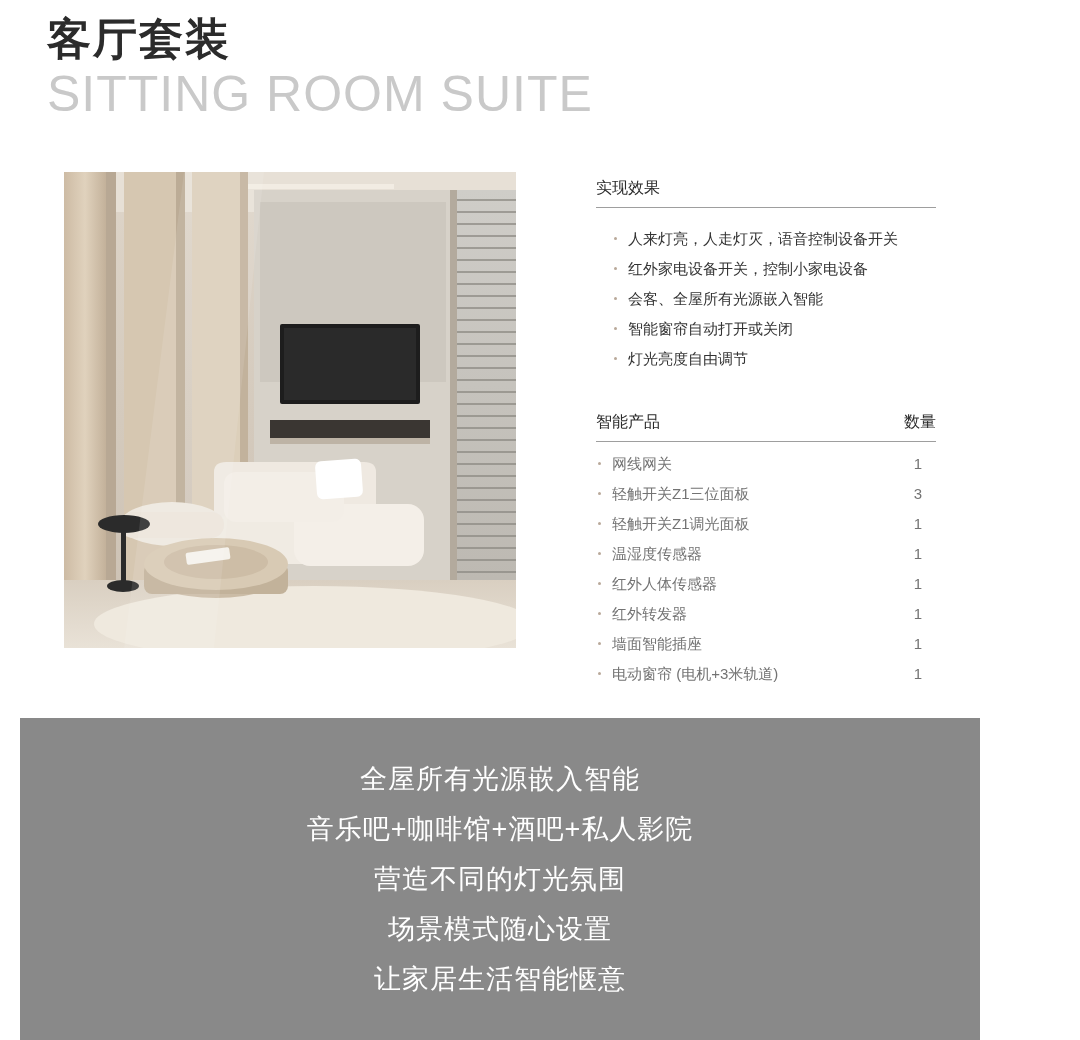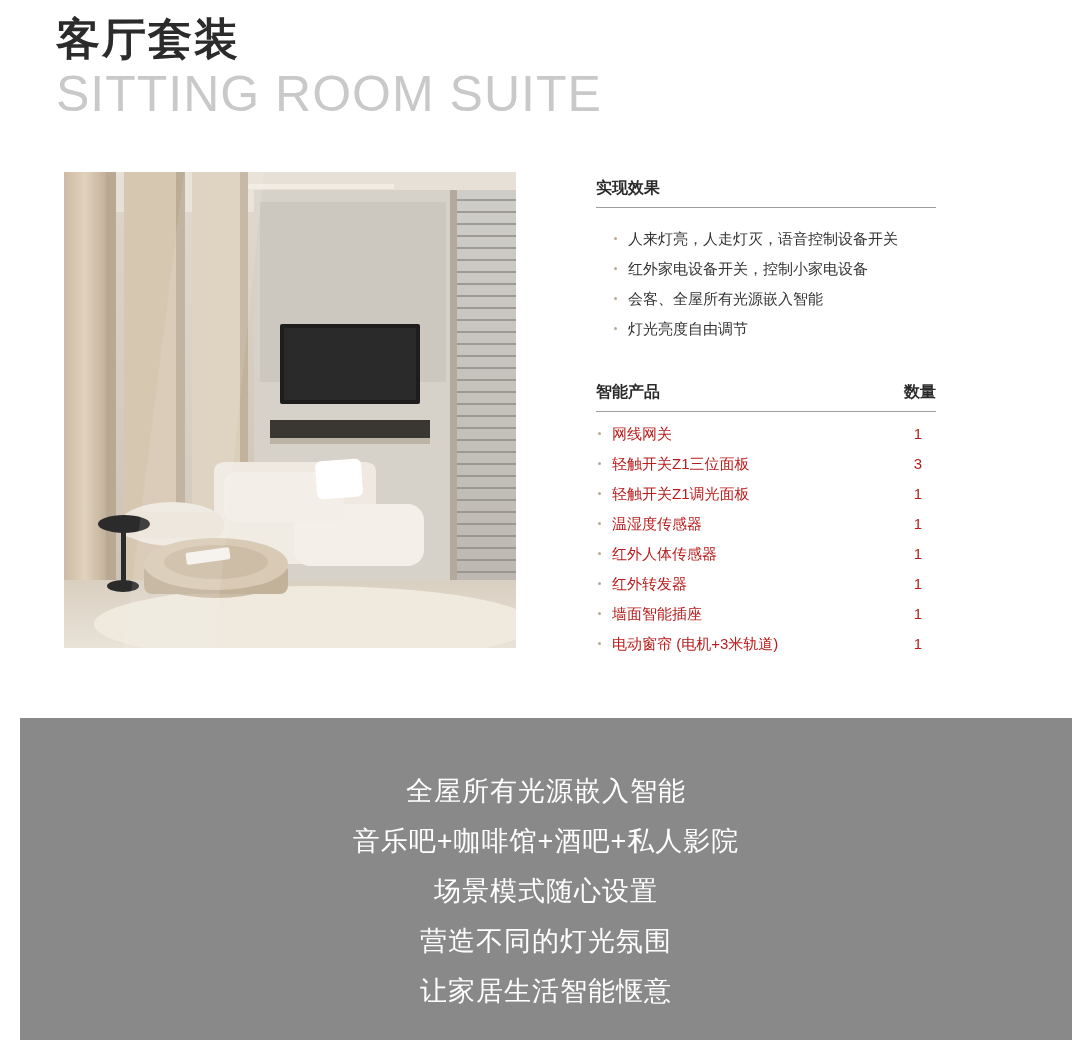"客厅套装" .header { left: 56px -> 47px }
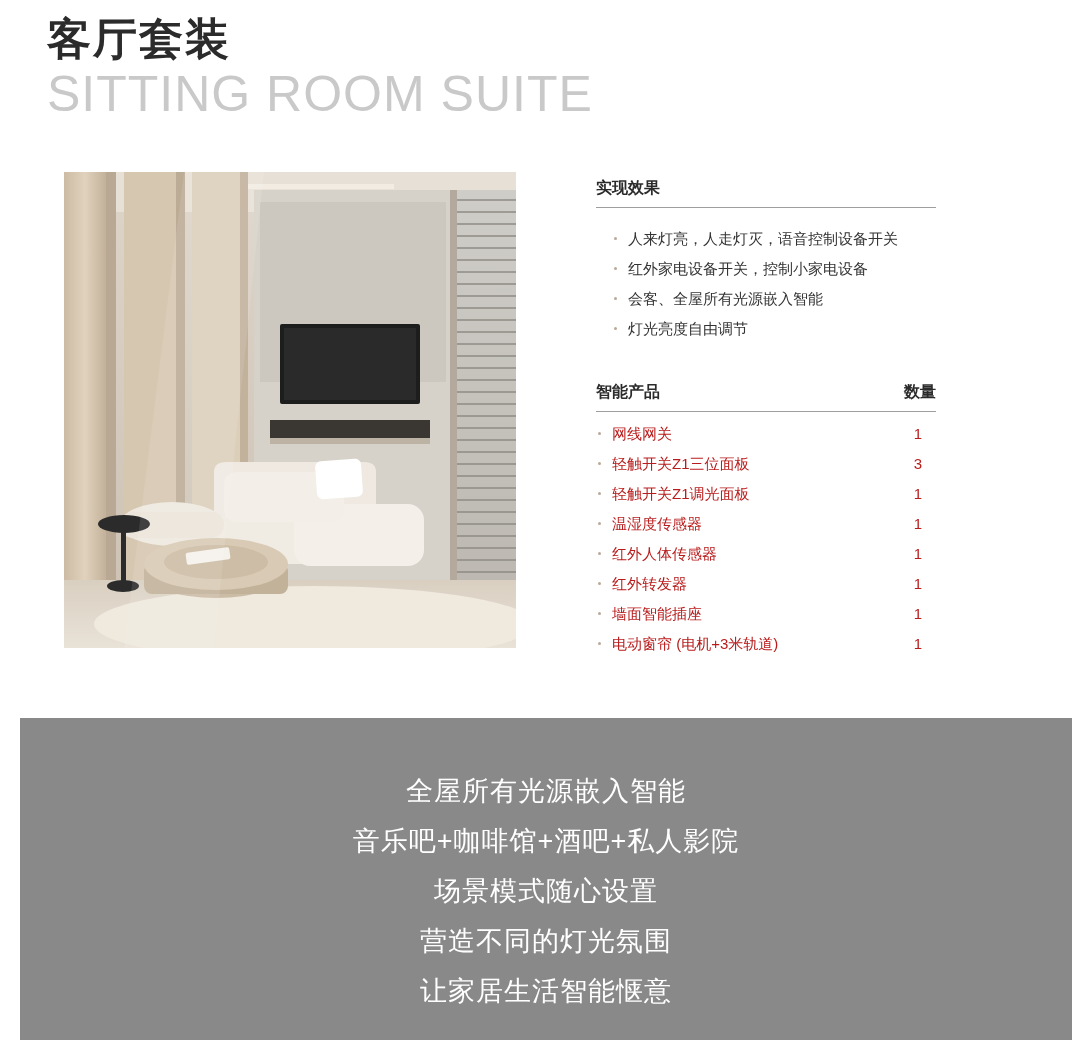"实现效果" .sec-head { font-weight: bold -> none }
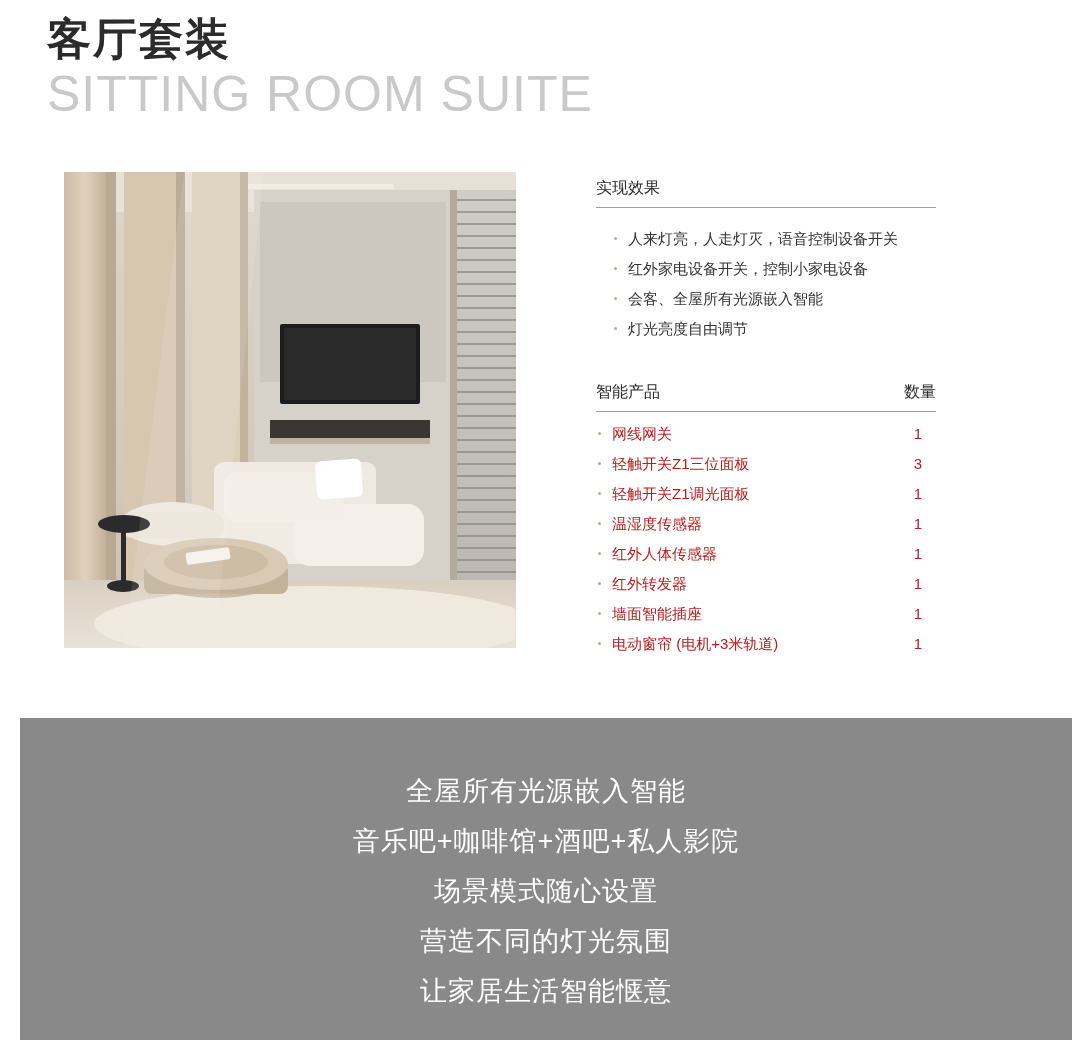"智能窗帘自动打开或关闭" li { html: none -> <li>智能窗帘自动打开或关闭</li> }
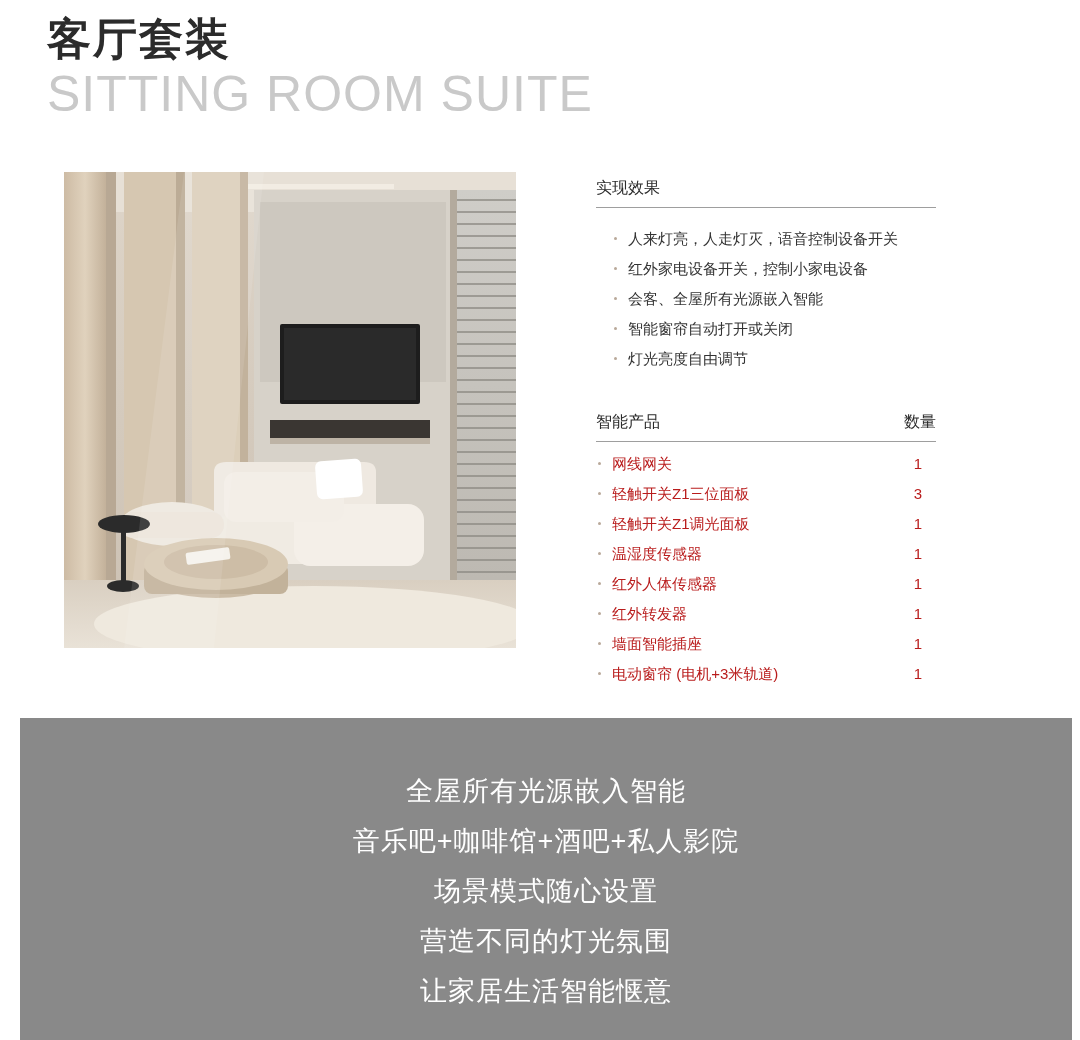"网线网关" .prod-row { color: #b91c1c -> #737373 }
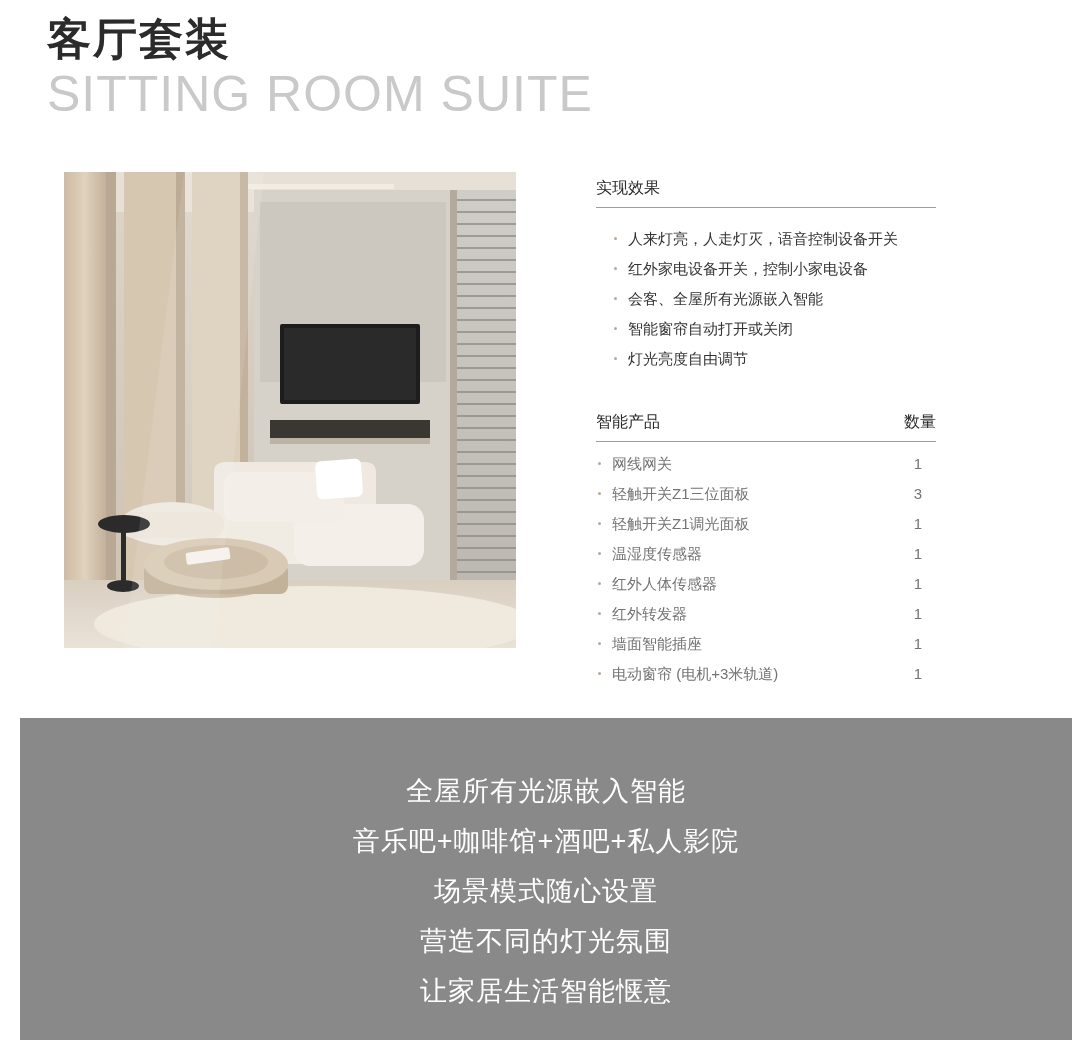"全屋所有光源嵌入智能" .banner { justify-content: flex-start -> center; padding-top: 48px -> none; width: 1052px -> 960px }
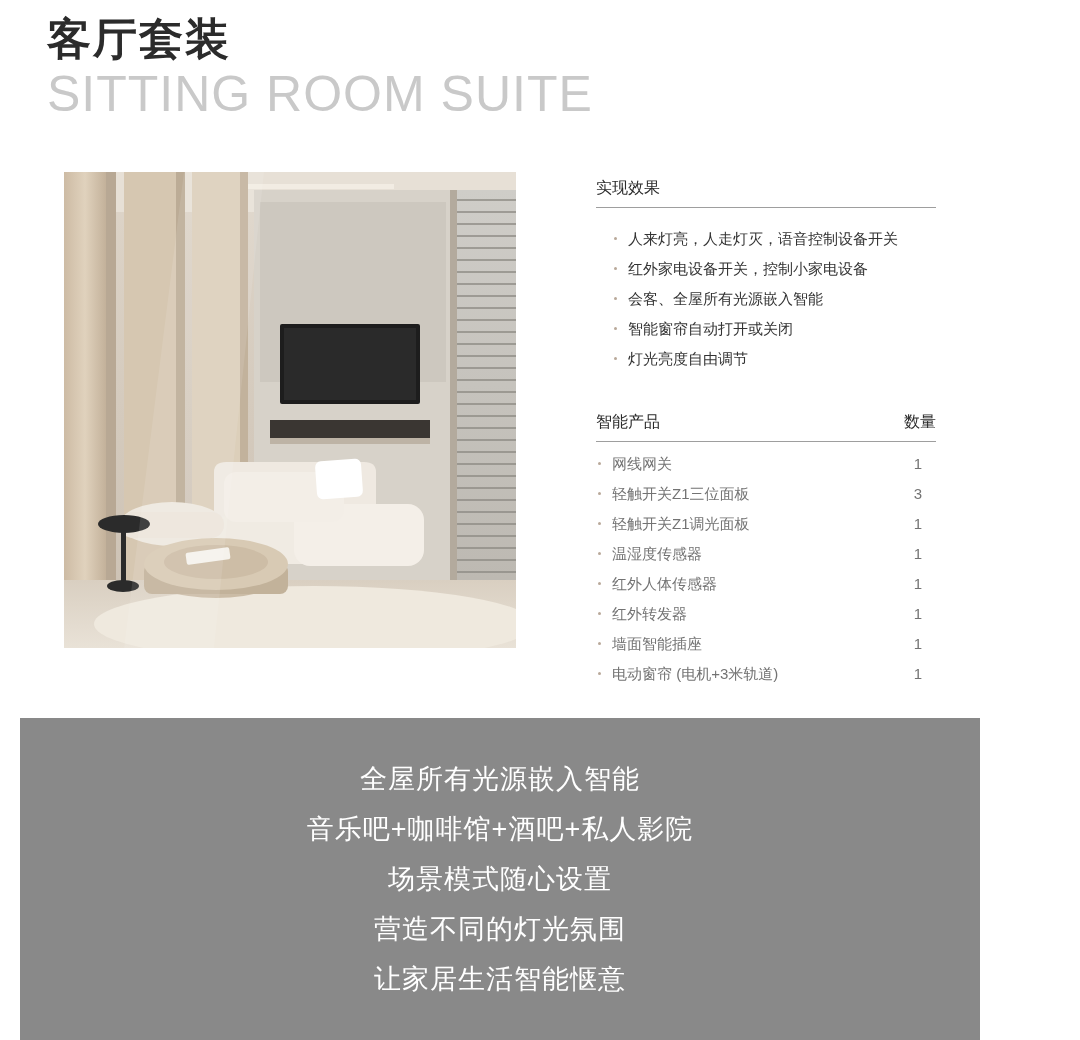"场景模式随心设置" div.banner-line { order: before "营造不同的灯光氛围" -> after "营造不同的灯光氛围" }
